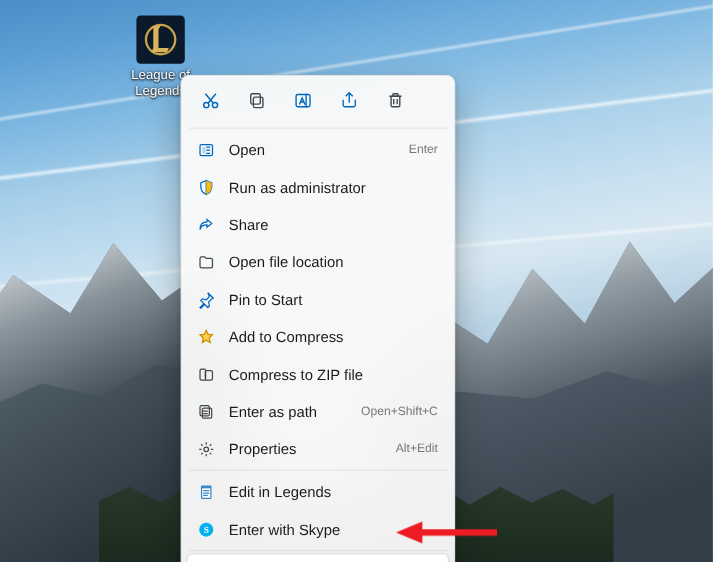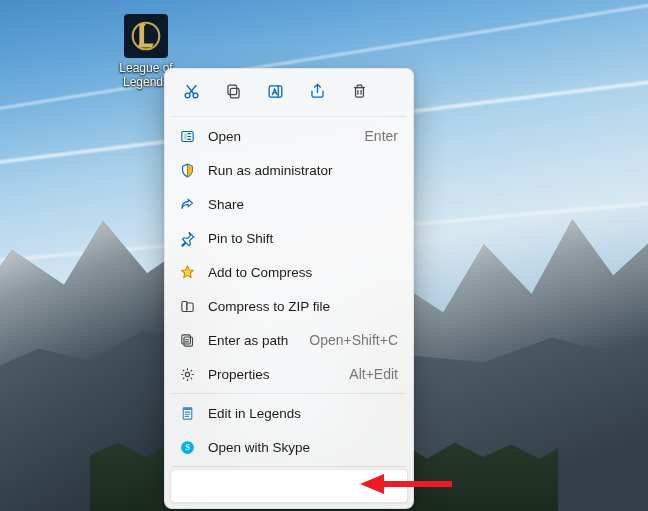"Enter" .mi-accel { font-size: 14px -> 11px }
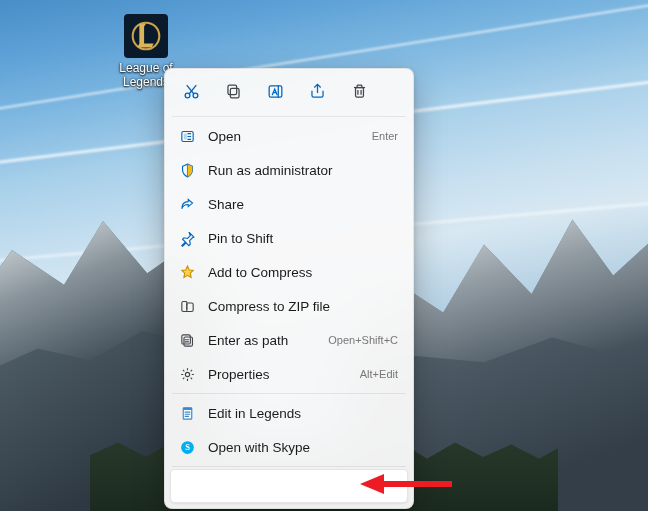"Open file location" div.menu-item { html: none -> <div> <span> <svg> <path></path> </svg> </span> <span>Open file location</span> </div> }
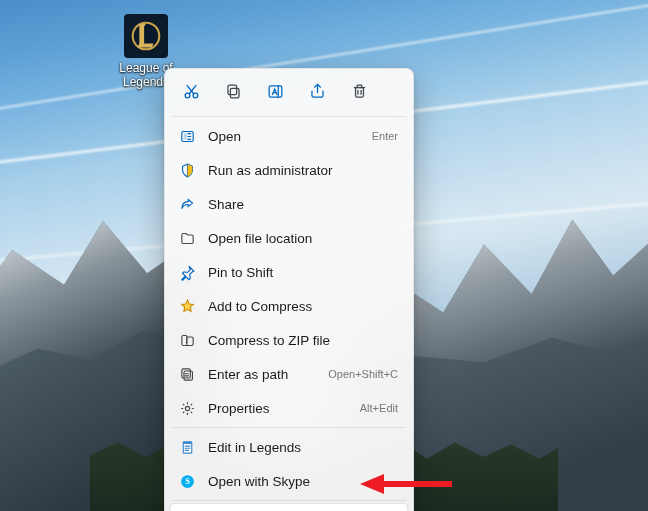"Pin to Shift" span.mi-label { text: Shift -> Start }
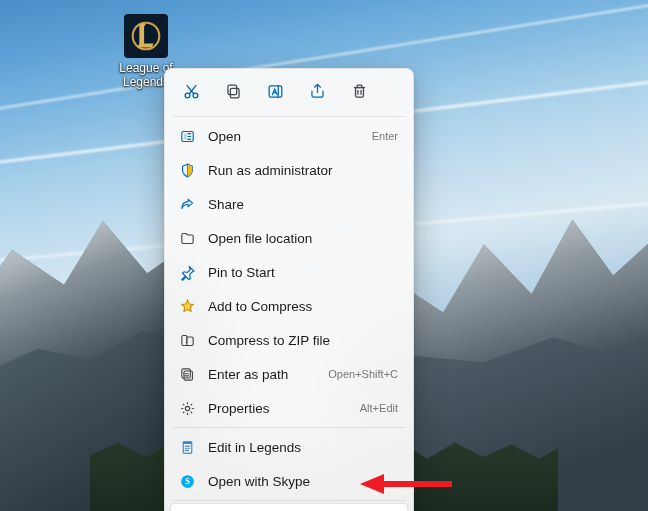"Open with Skype" span.mi-label { text: Open -> Enter }
